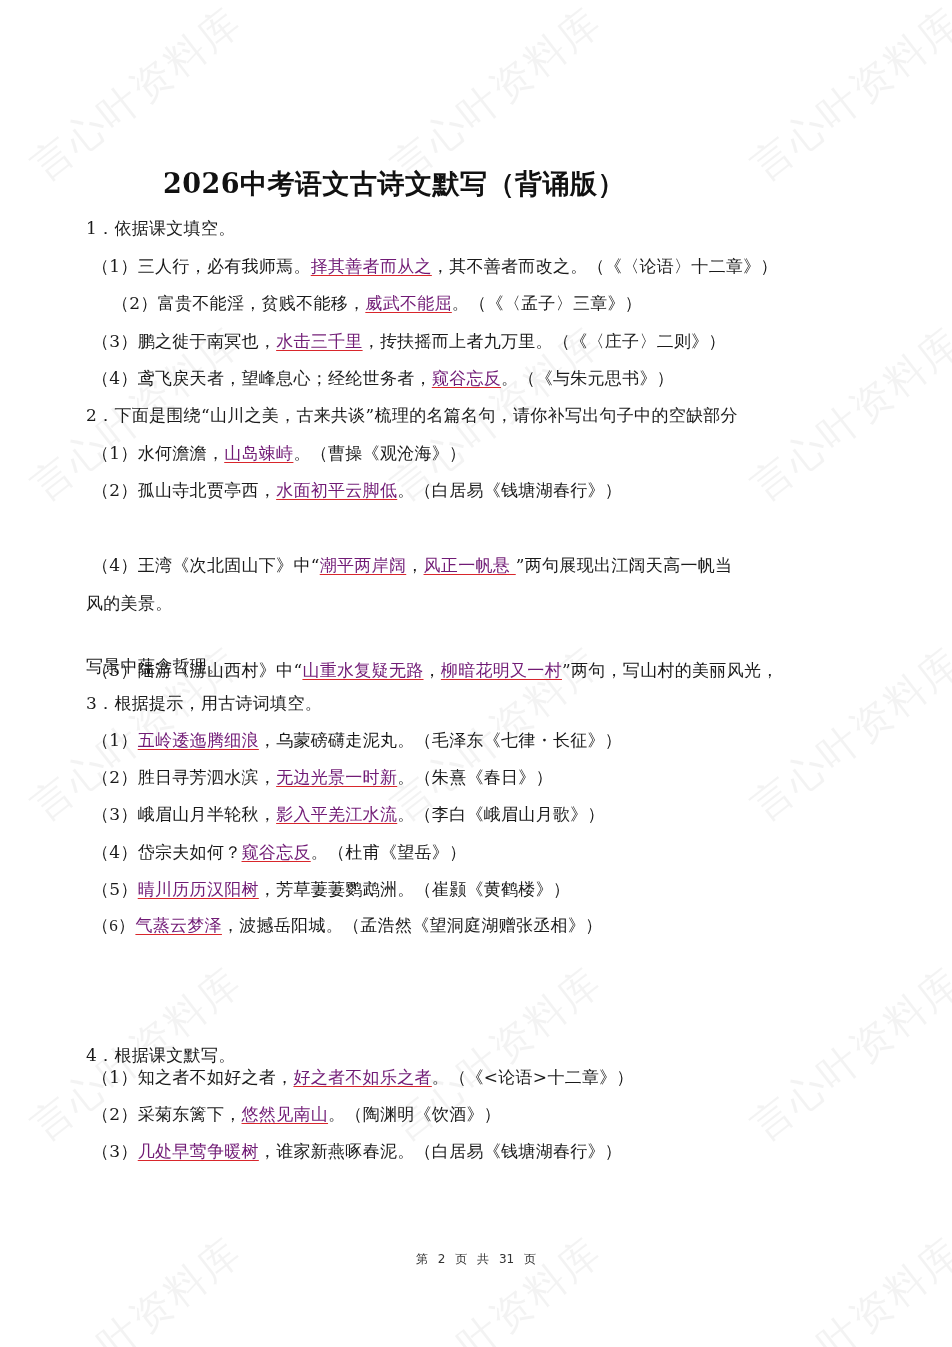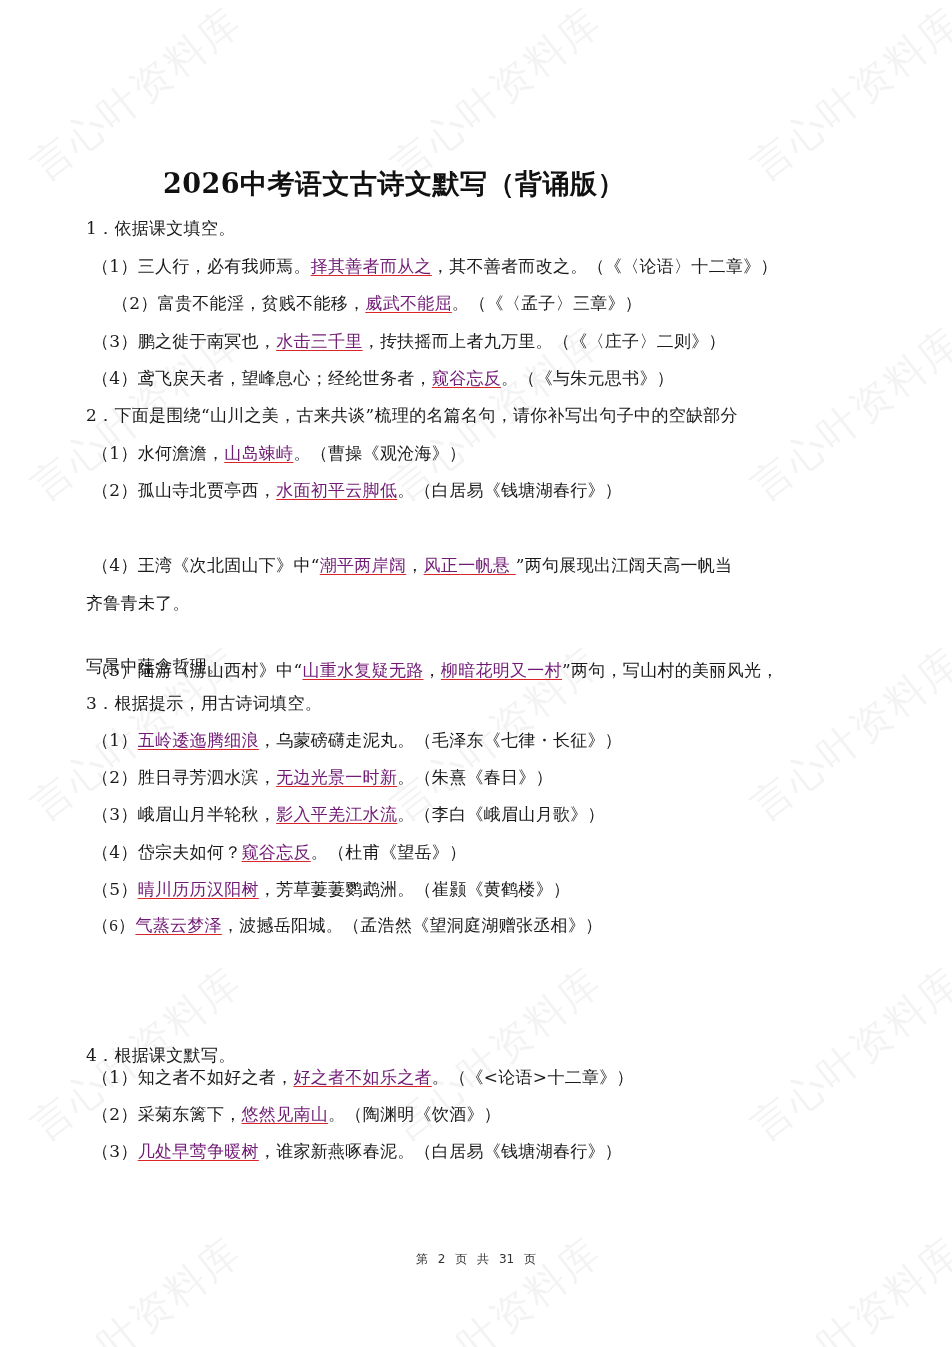"齐鲁青未了。" div.line { text: 齐鲁青未了 -> 风的美景 }
